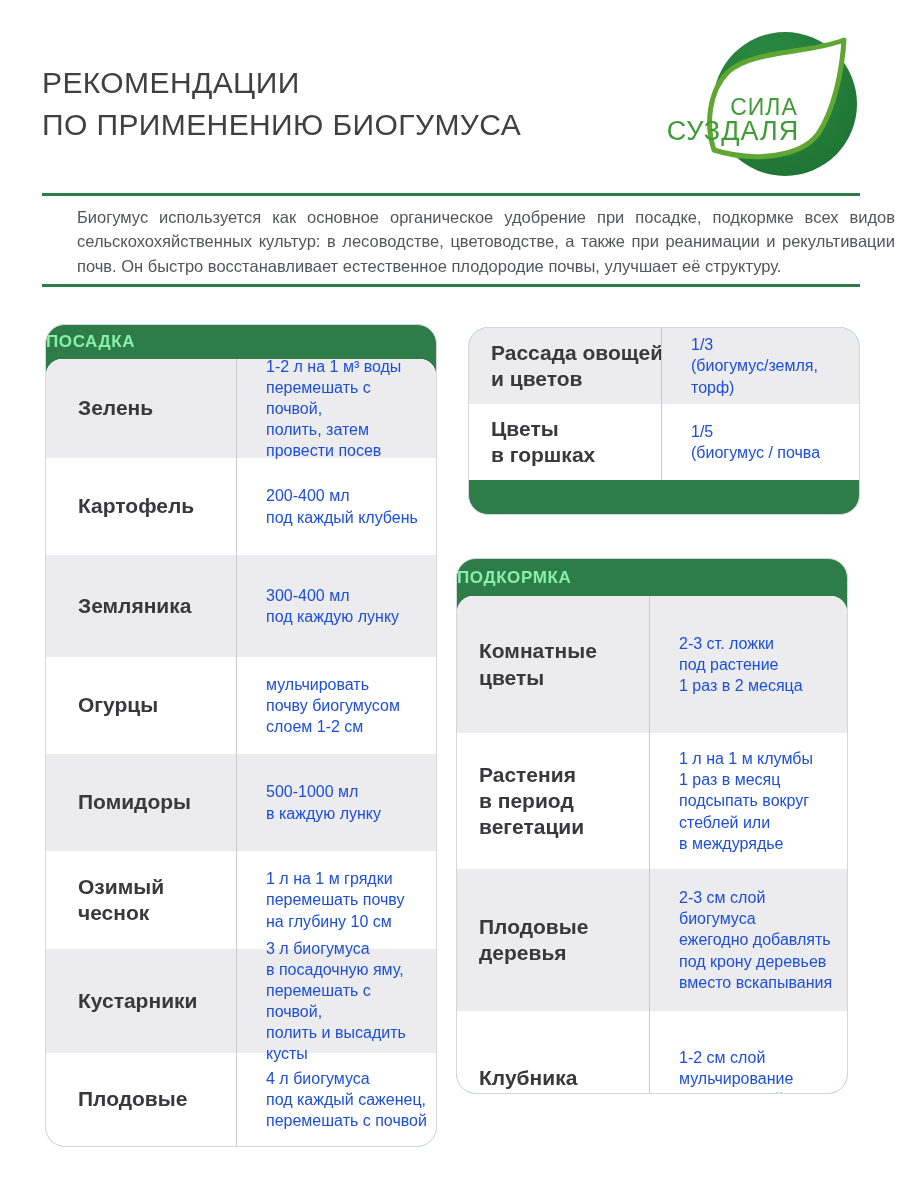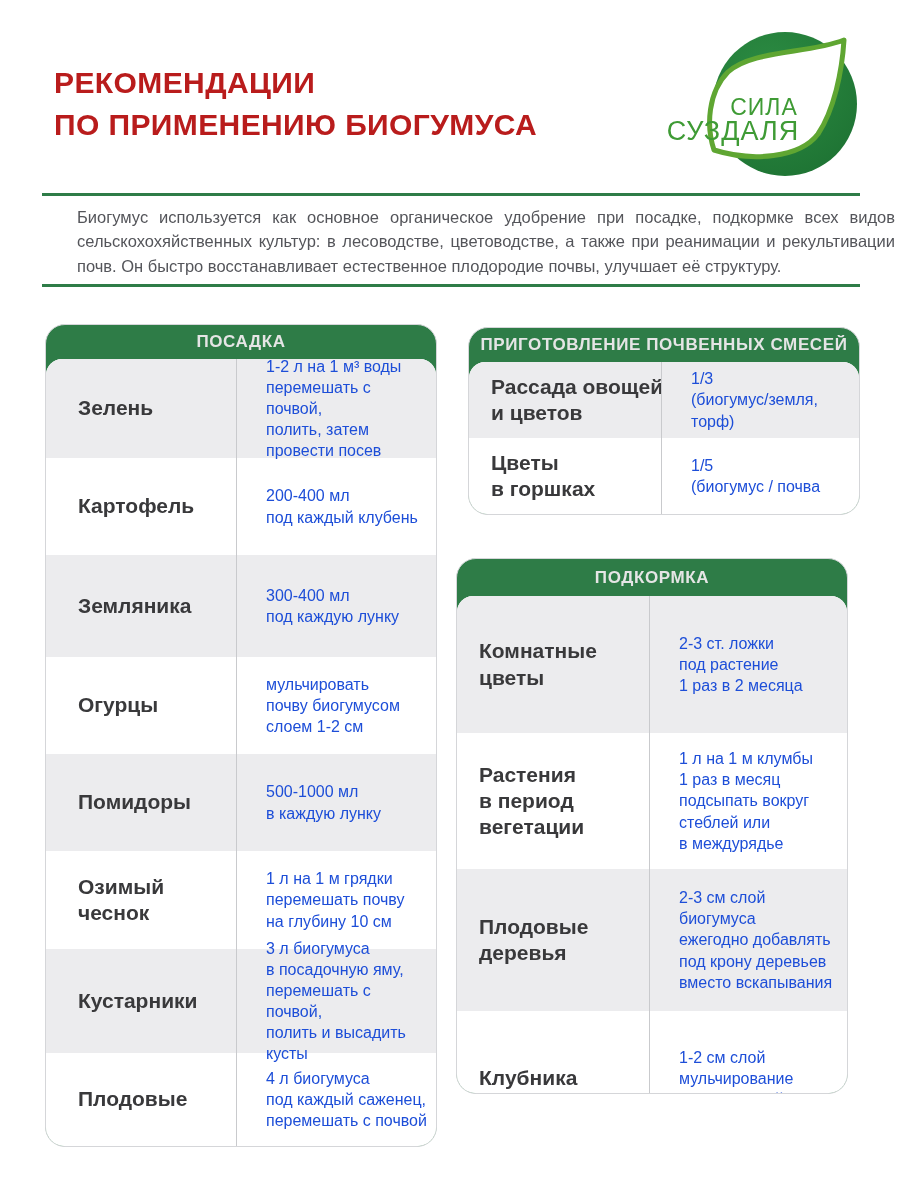"РЕКОМЕНДАЦИИ" .title { color: #b91c1c -> #404040; font-weight: 700 -> 400; margin-left: 12px -> none }
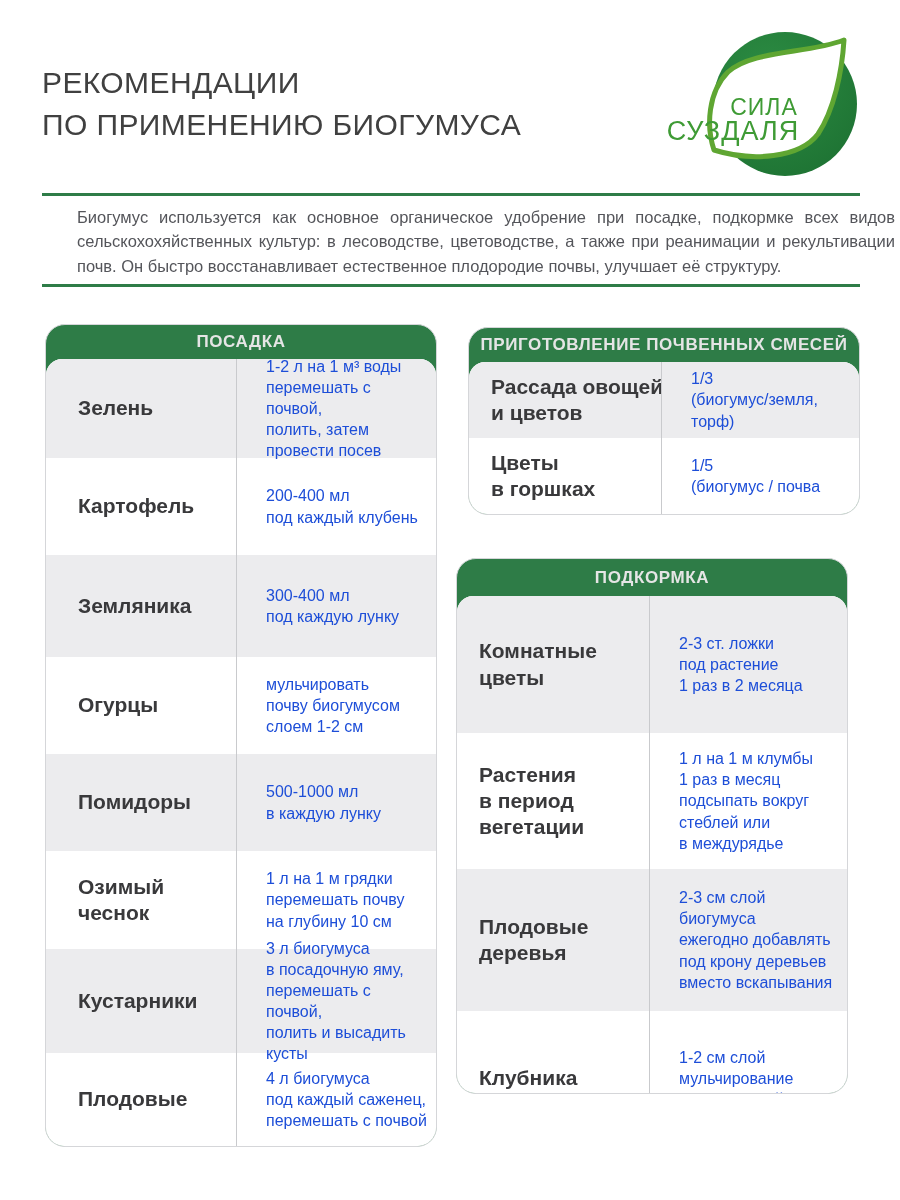"ПОСАДКА" .card-header { color: #e5e5e5 -> #86efac; text-align: center -> left }
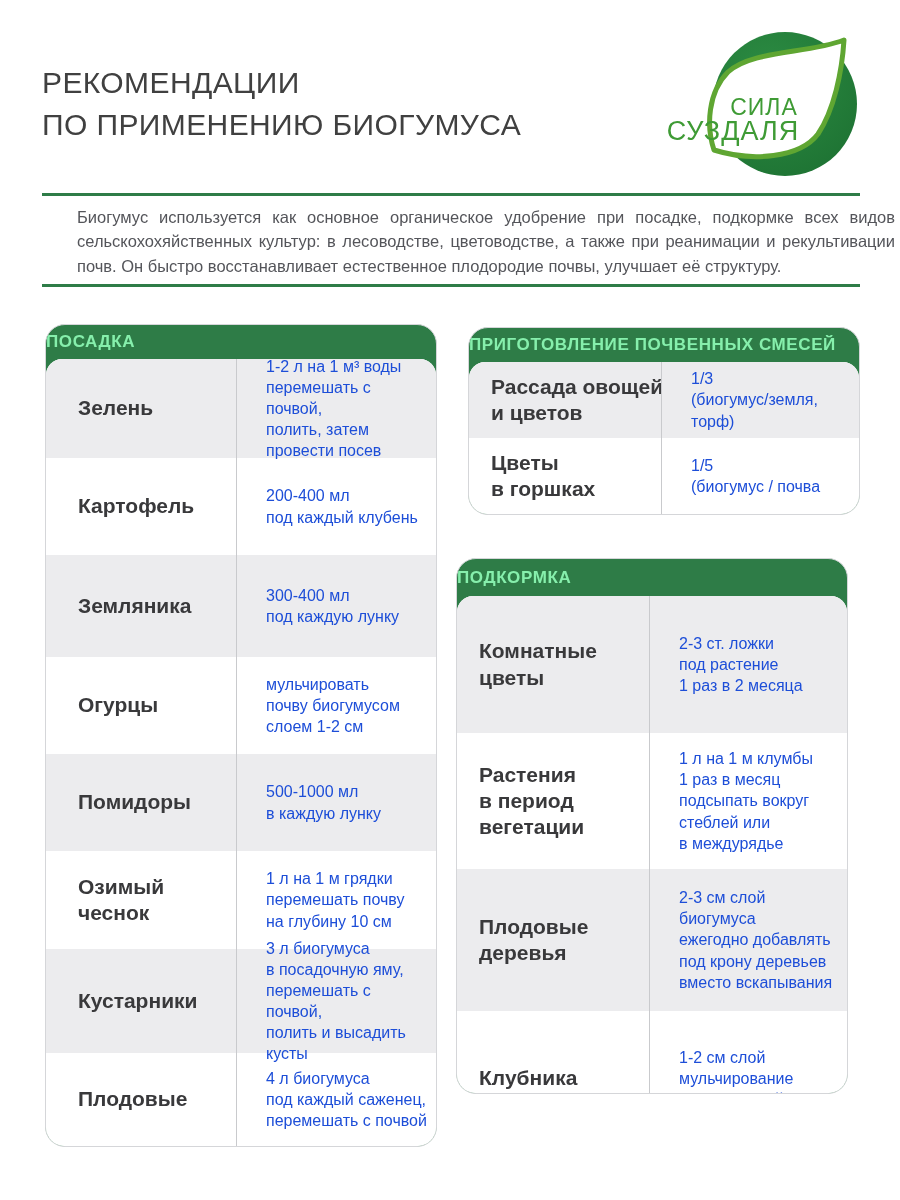"ПРИГОТОВЛЕНИЕ ПОЧВЕННЫХ СМЕСЕЙ" div.card-header { html: <div>ПРИГОТОВЛЕНИЕ ПОЧВЕННЫХ СМЕСЕЙ</div> -> none }
